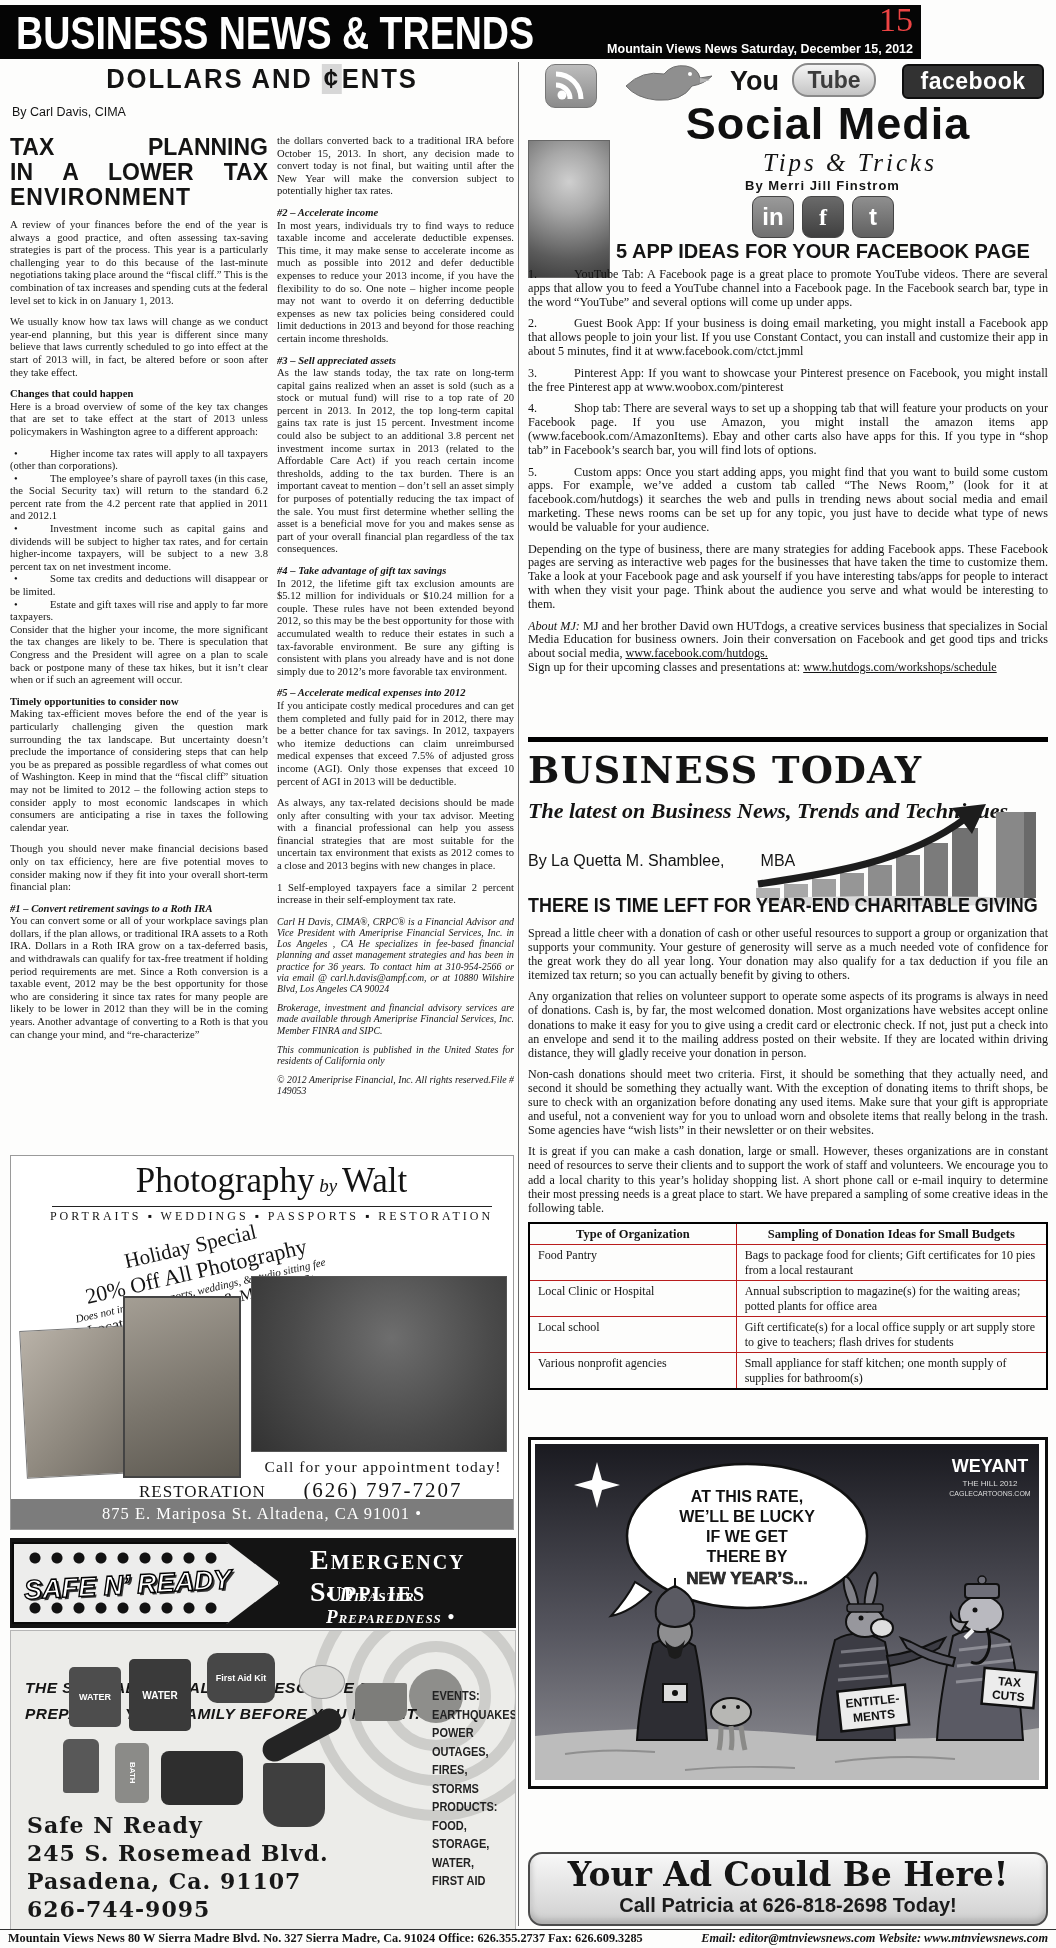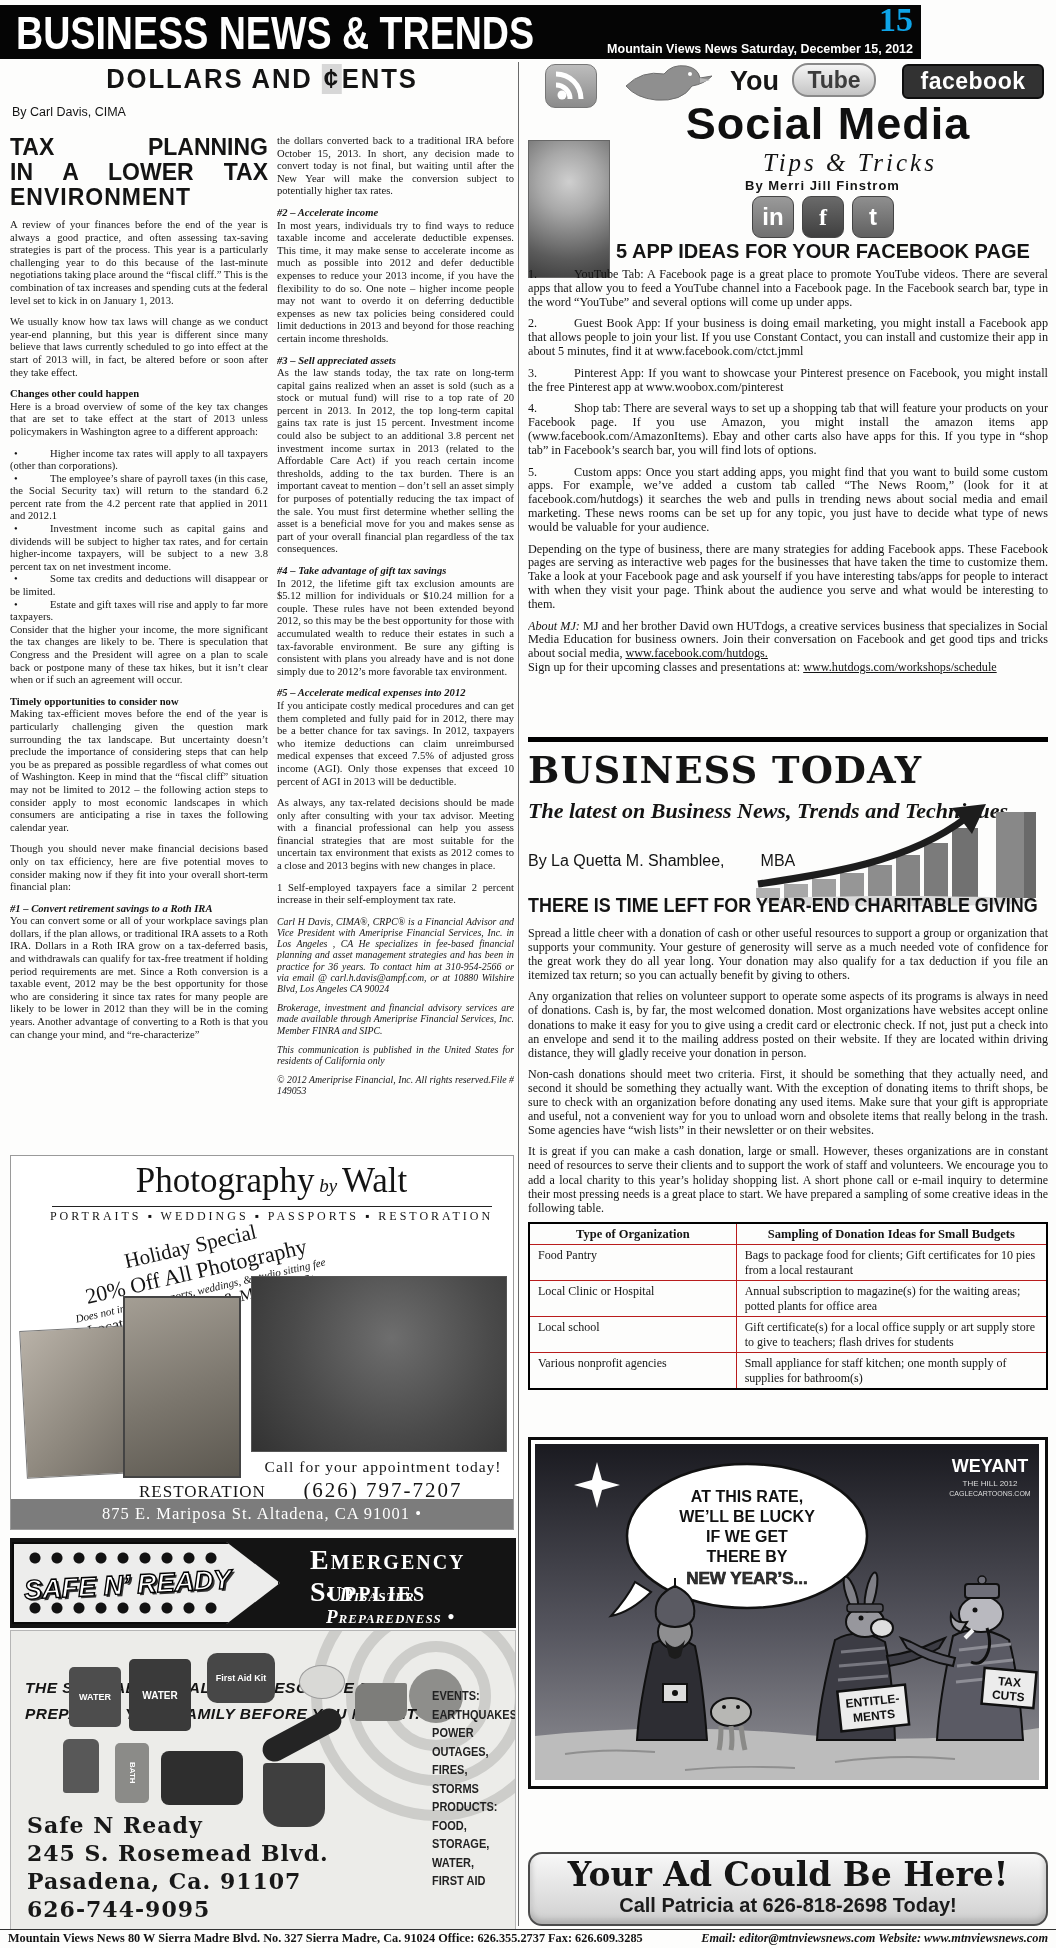"15" .mh-num { color: #0ea5e9 -> #ef4444; font-weight: bold -> normal }
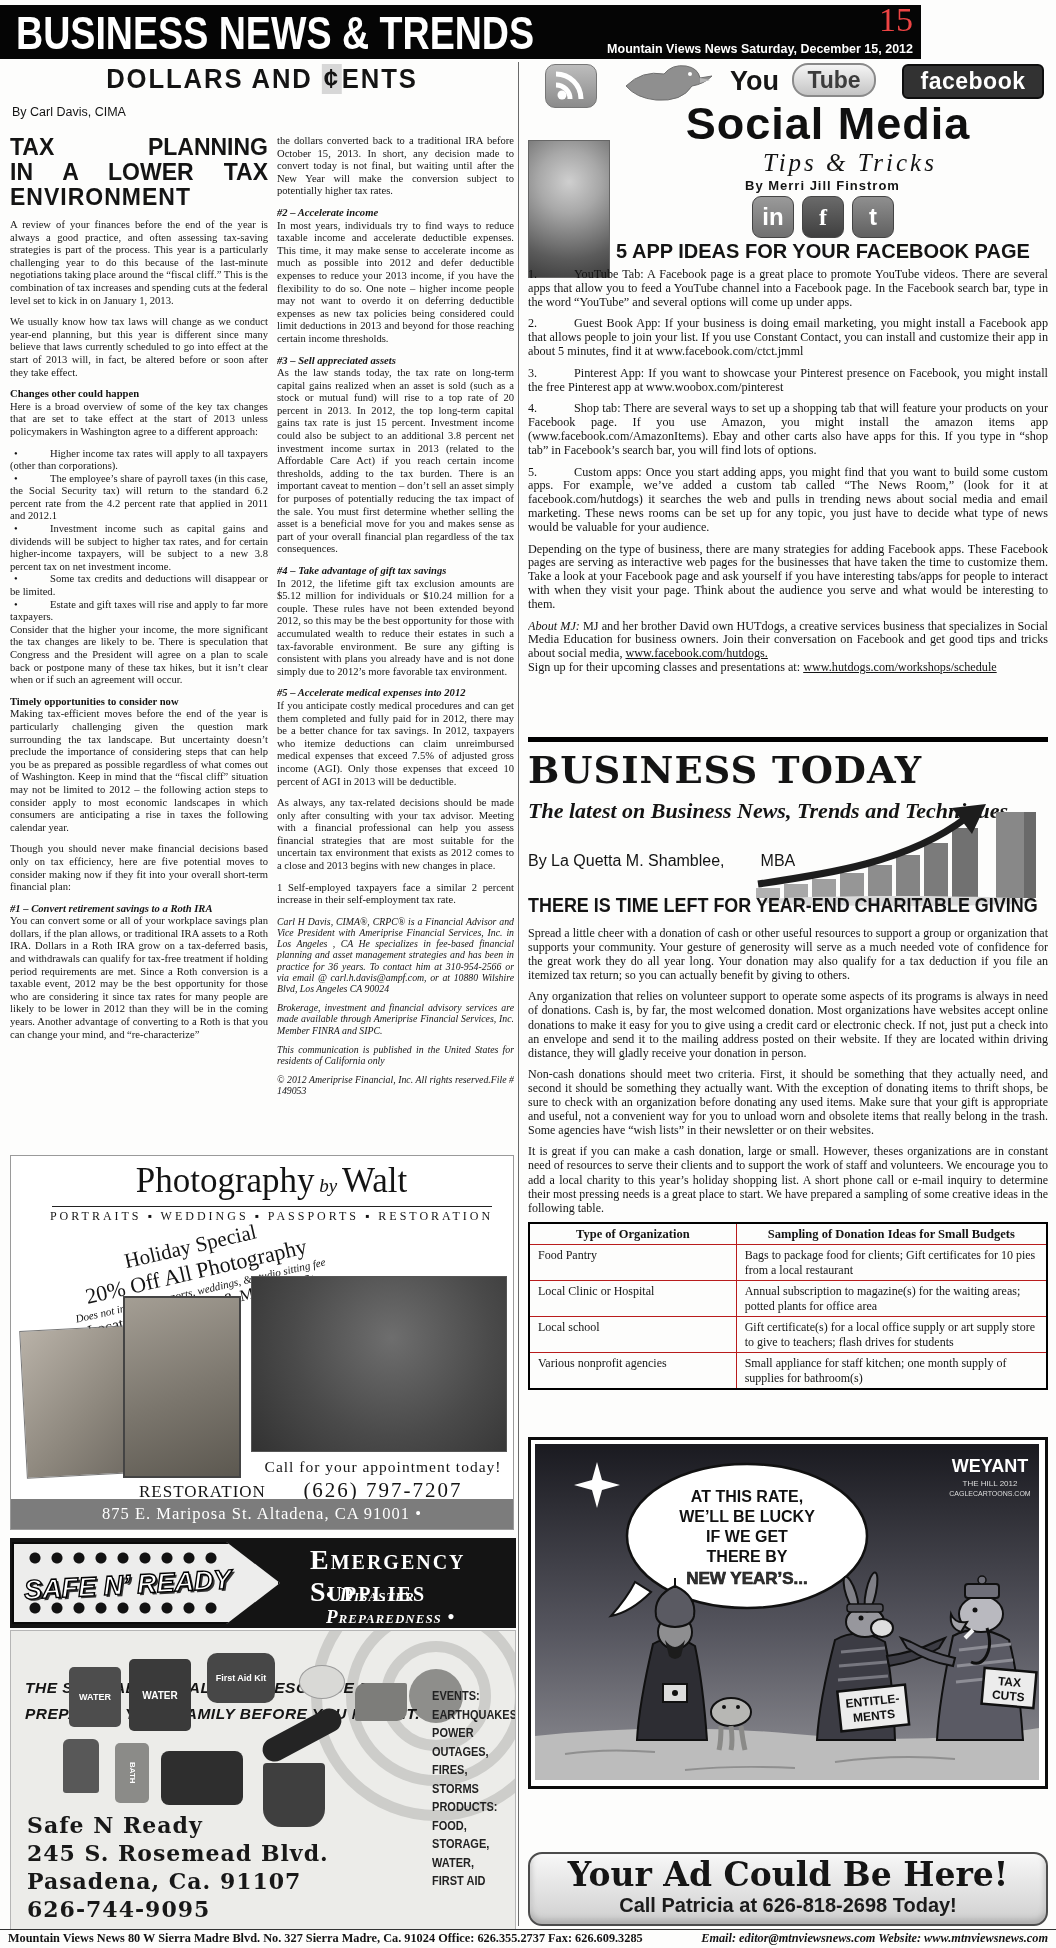"Changes other could happen" p.t-h { text: other -> that }
